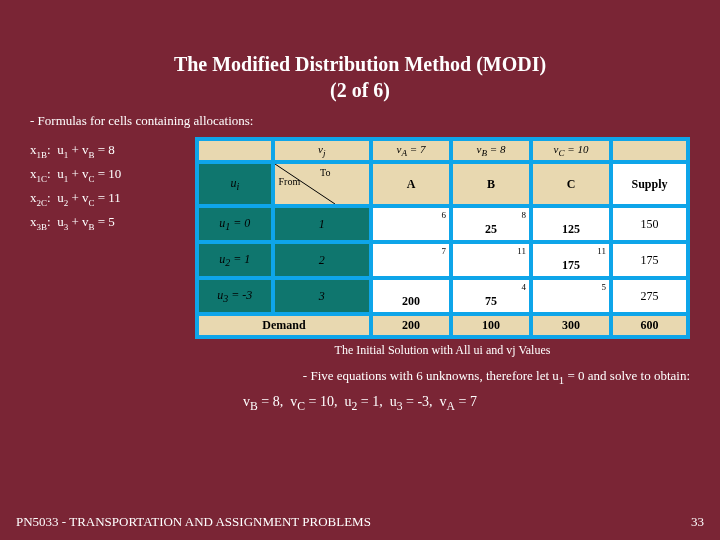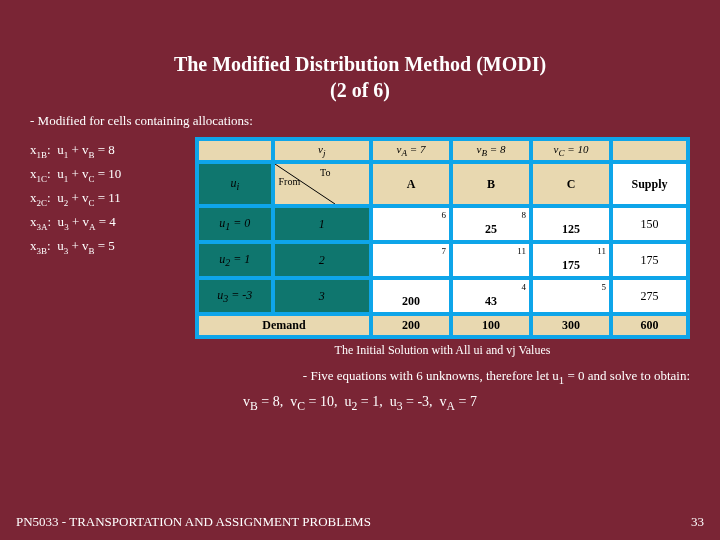"- Modified for cells containing" div.formulas-label { text: Modified -> Formulas }
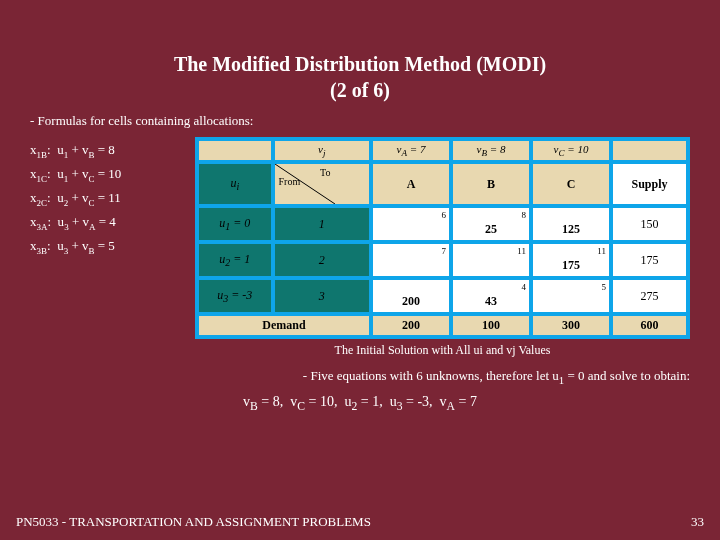"x3A: u3 + vA =" div.row { html: <div>x<sub>3A</sub>:&nbsp; u<sub>3</sub> + v<sub>A</sub> = 4</div> -> none }
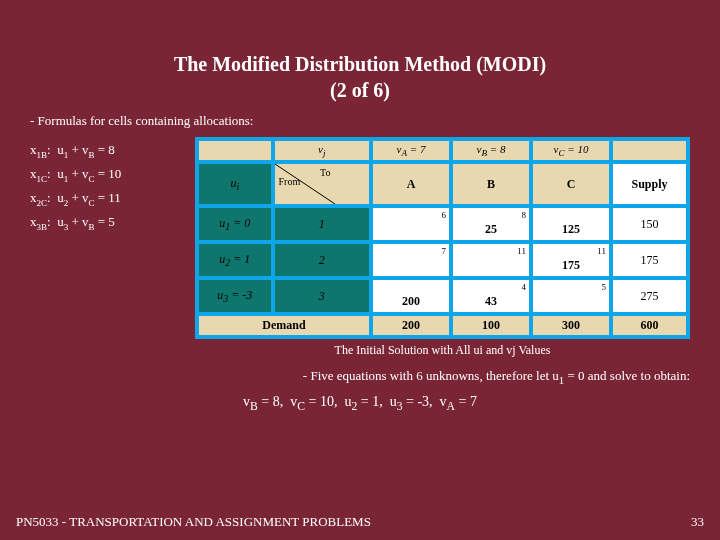"43" span.cell-bottom-center { text: 43 -> 75 }
